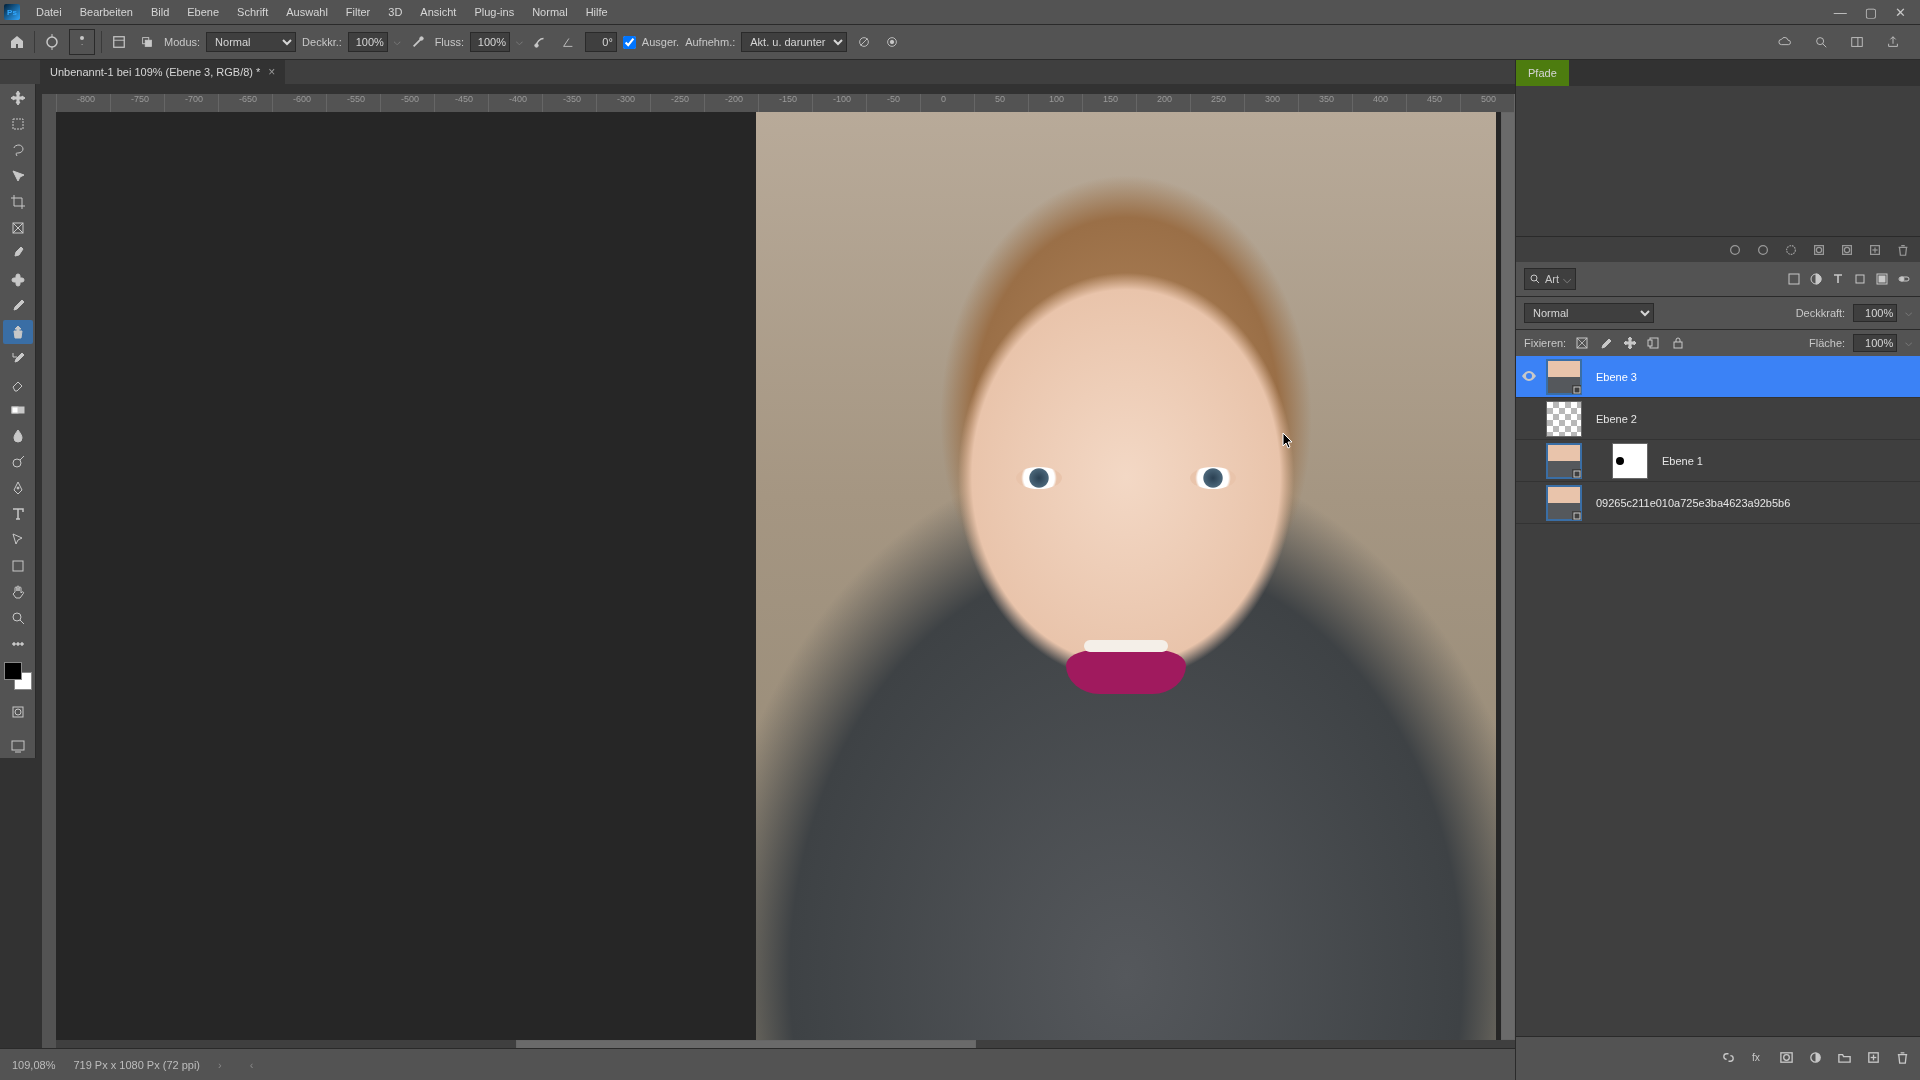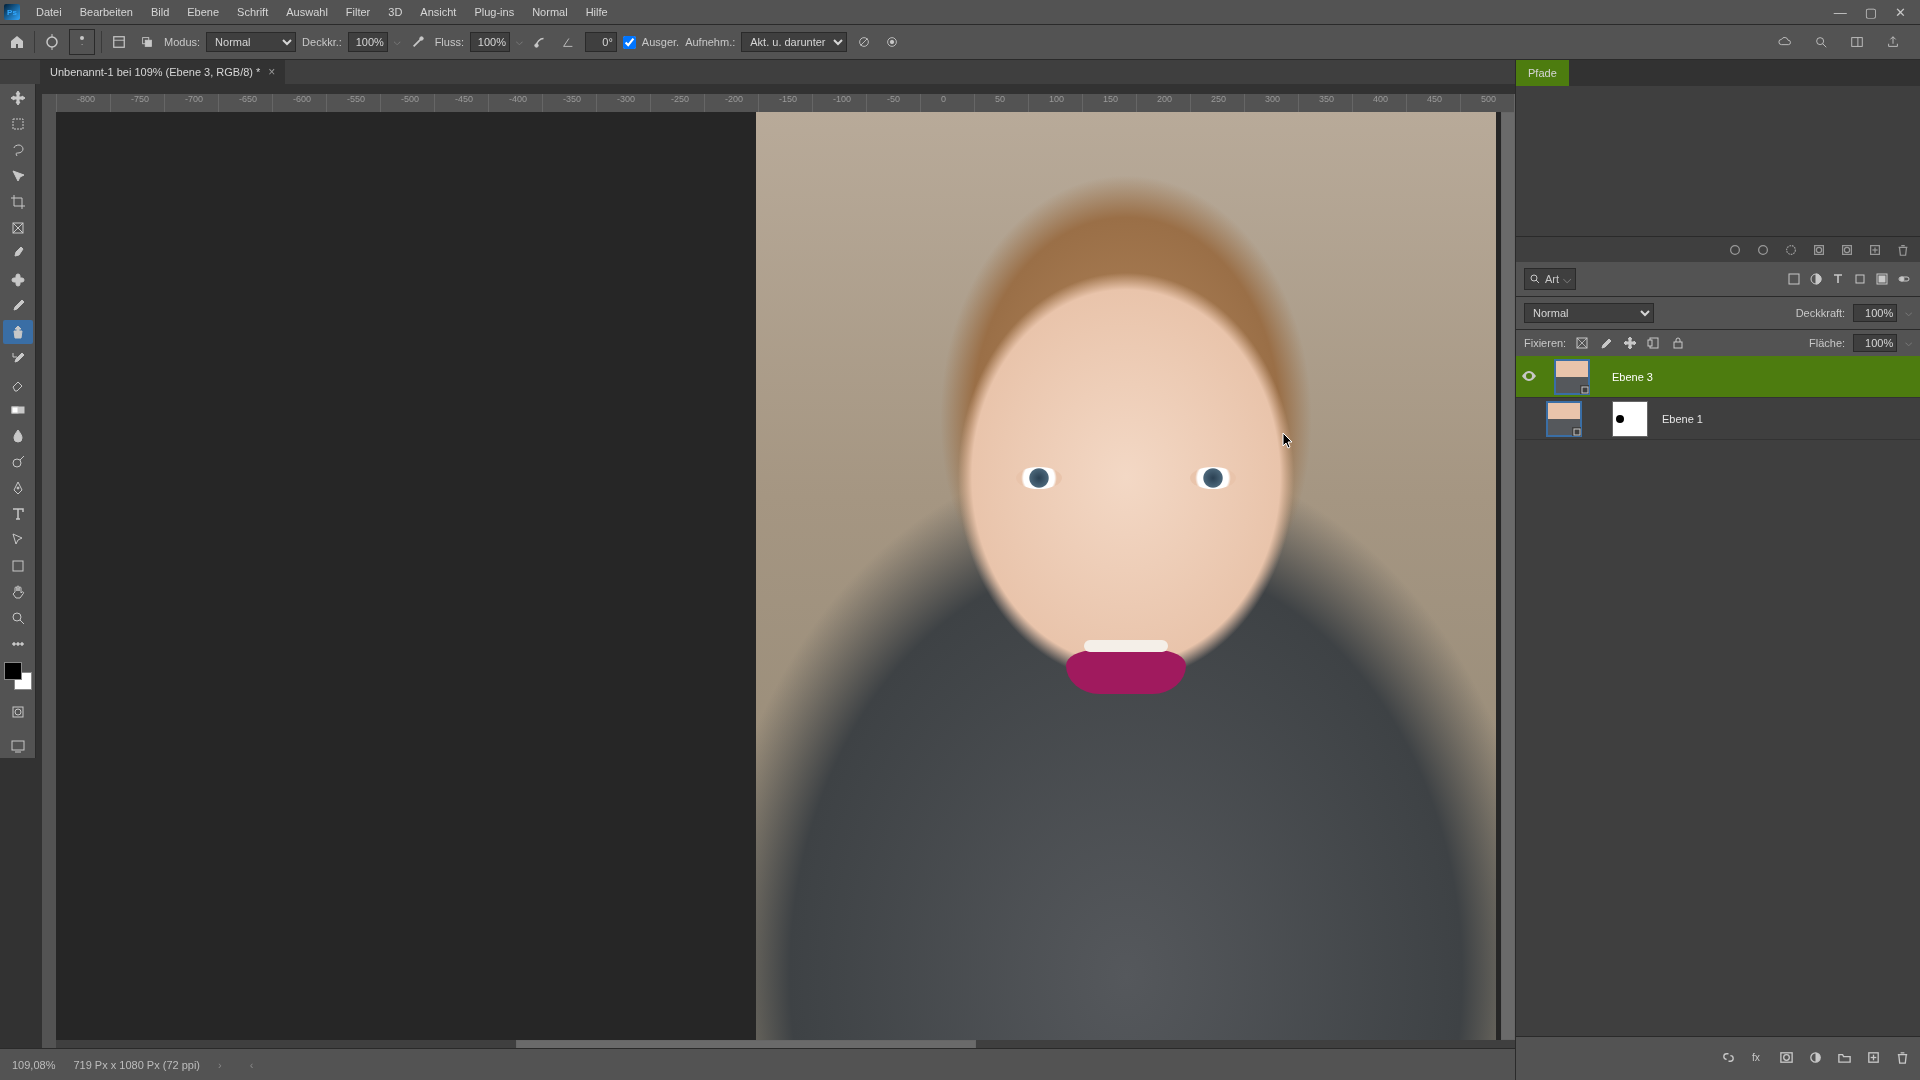"Ebene 3" .layer.selected { background: #4d7c0f -> #3b82f6; gap: 16px -> none }
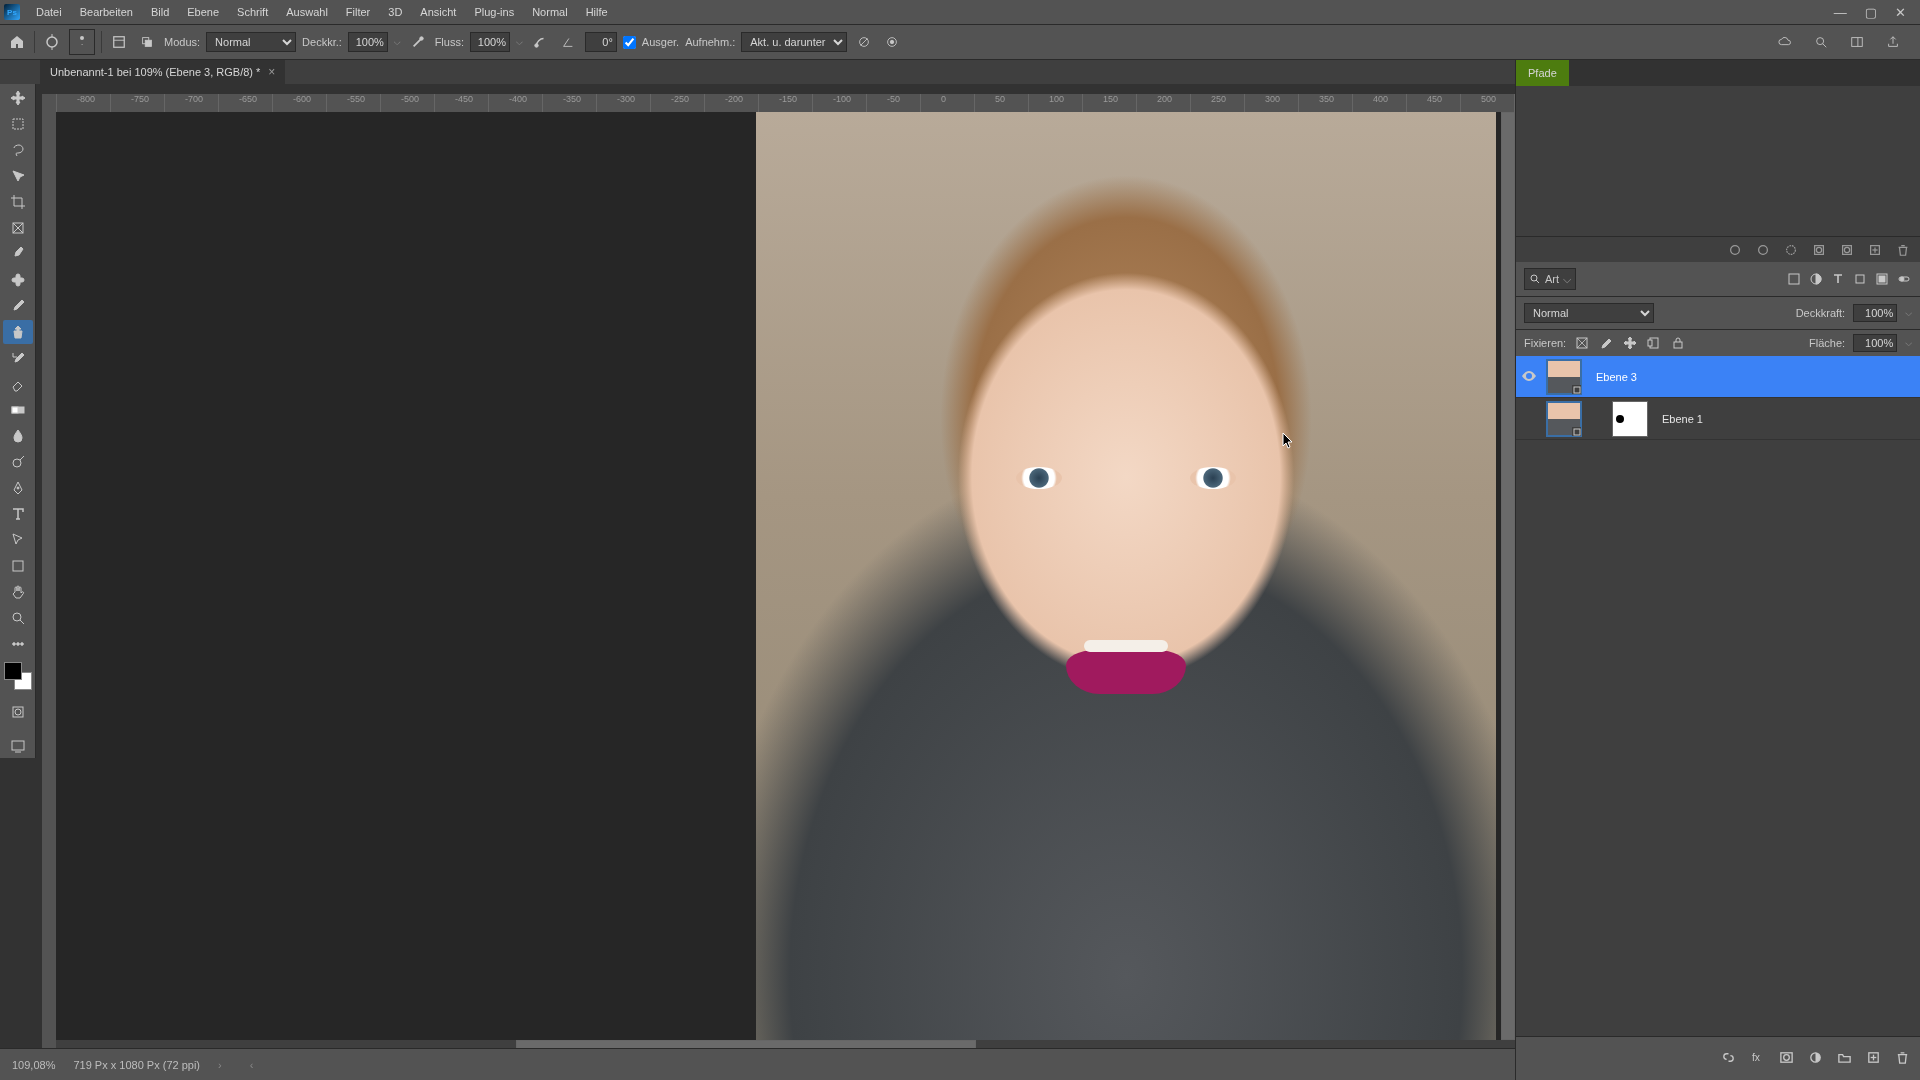"Ebene 2" div.layer { html: none -> <div> <div></div> <div></div> <span>Ebene 2</span> </div> }
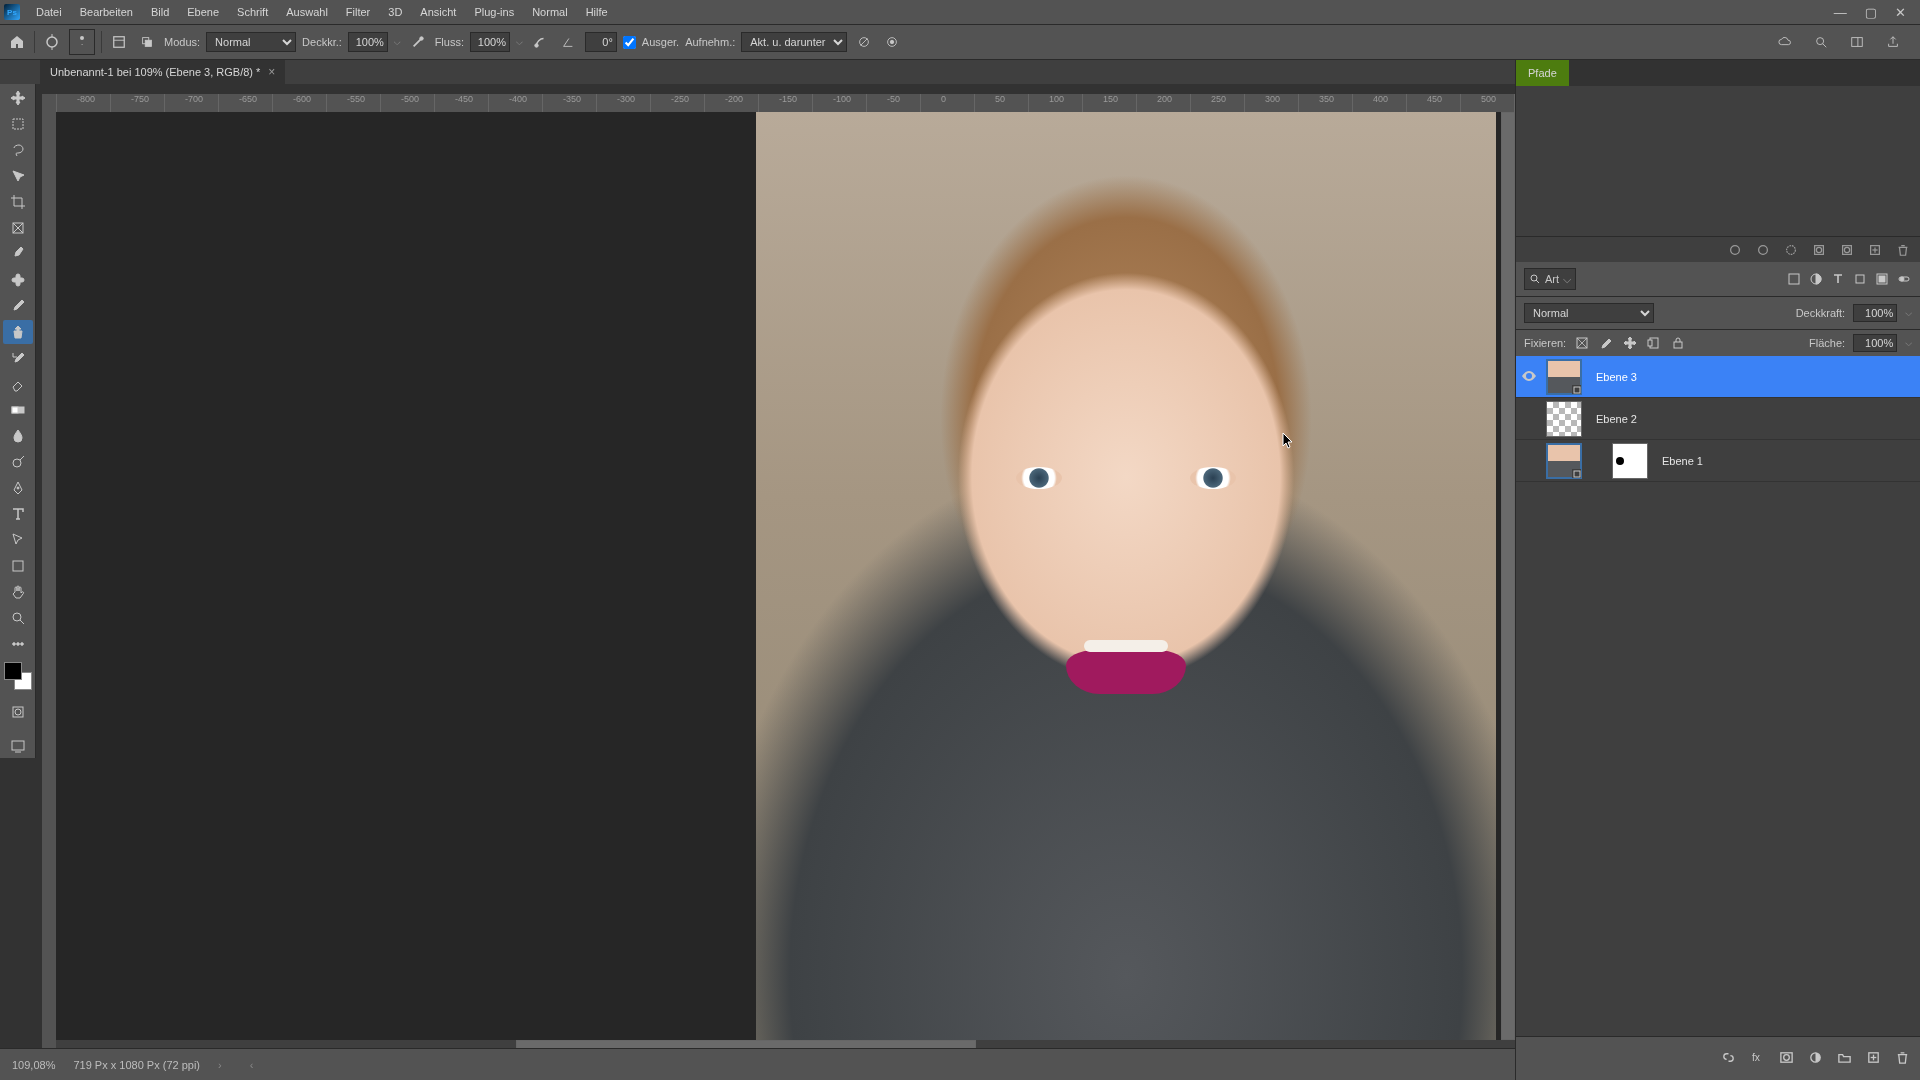"09265c211e010a725e3ba4623a92b5b6" div.layer { html: none -> <div> <div></div> <div> <div> <svg> <rect></rect> </svg> </div> </div> <span>09265c211e010a725e3ba4623a92b5b6</span> </div> }
